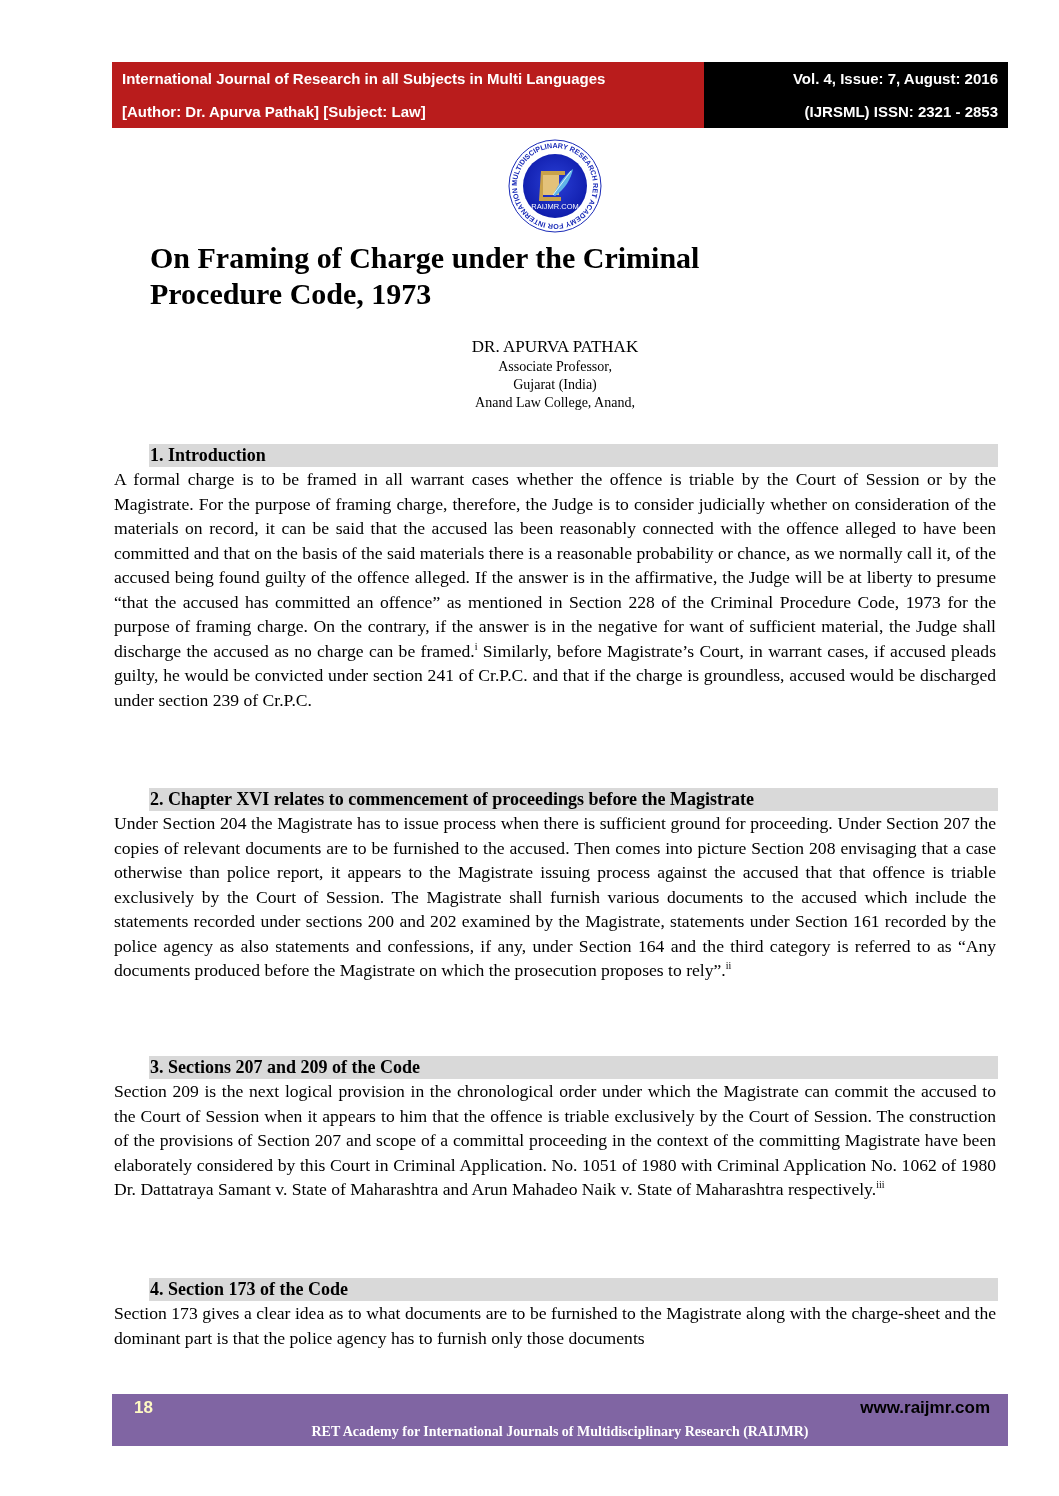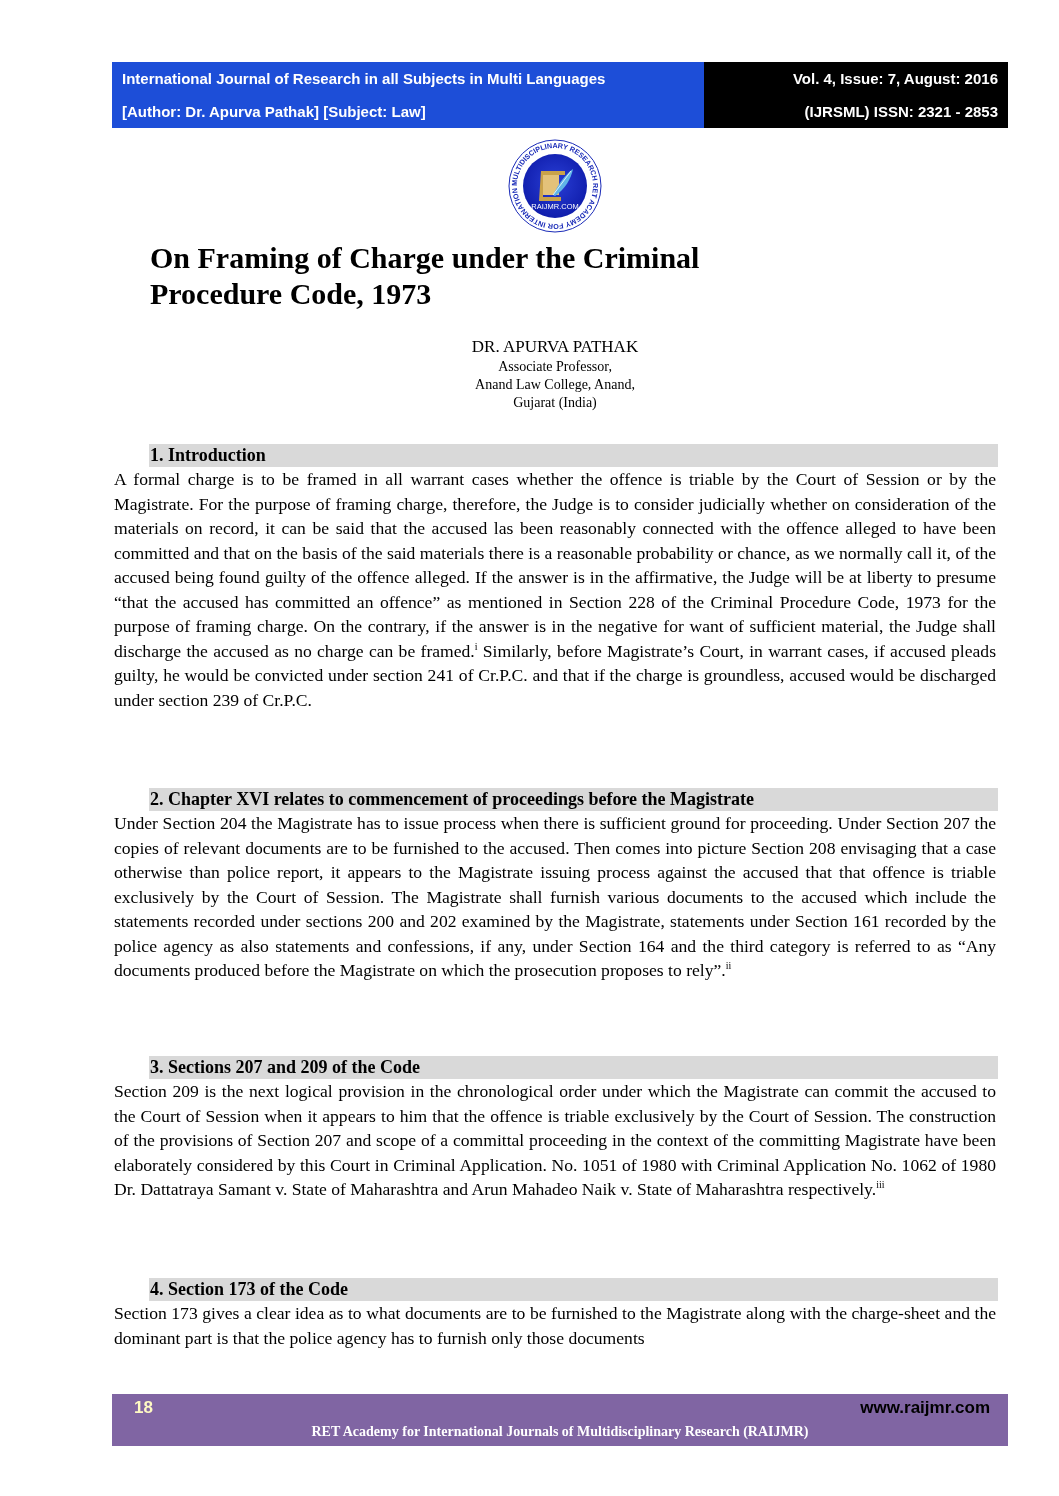"International Journal of Research in" .hdr-left { background: #1d4ed8 -> #b91c1c }
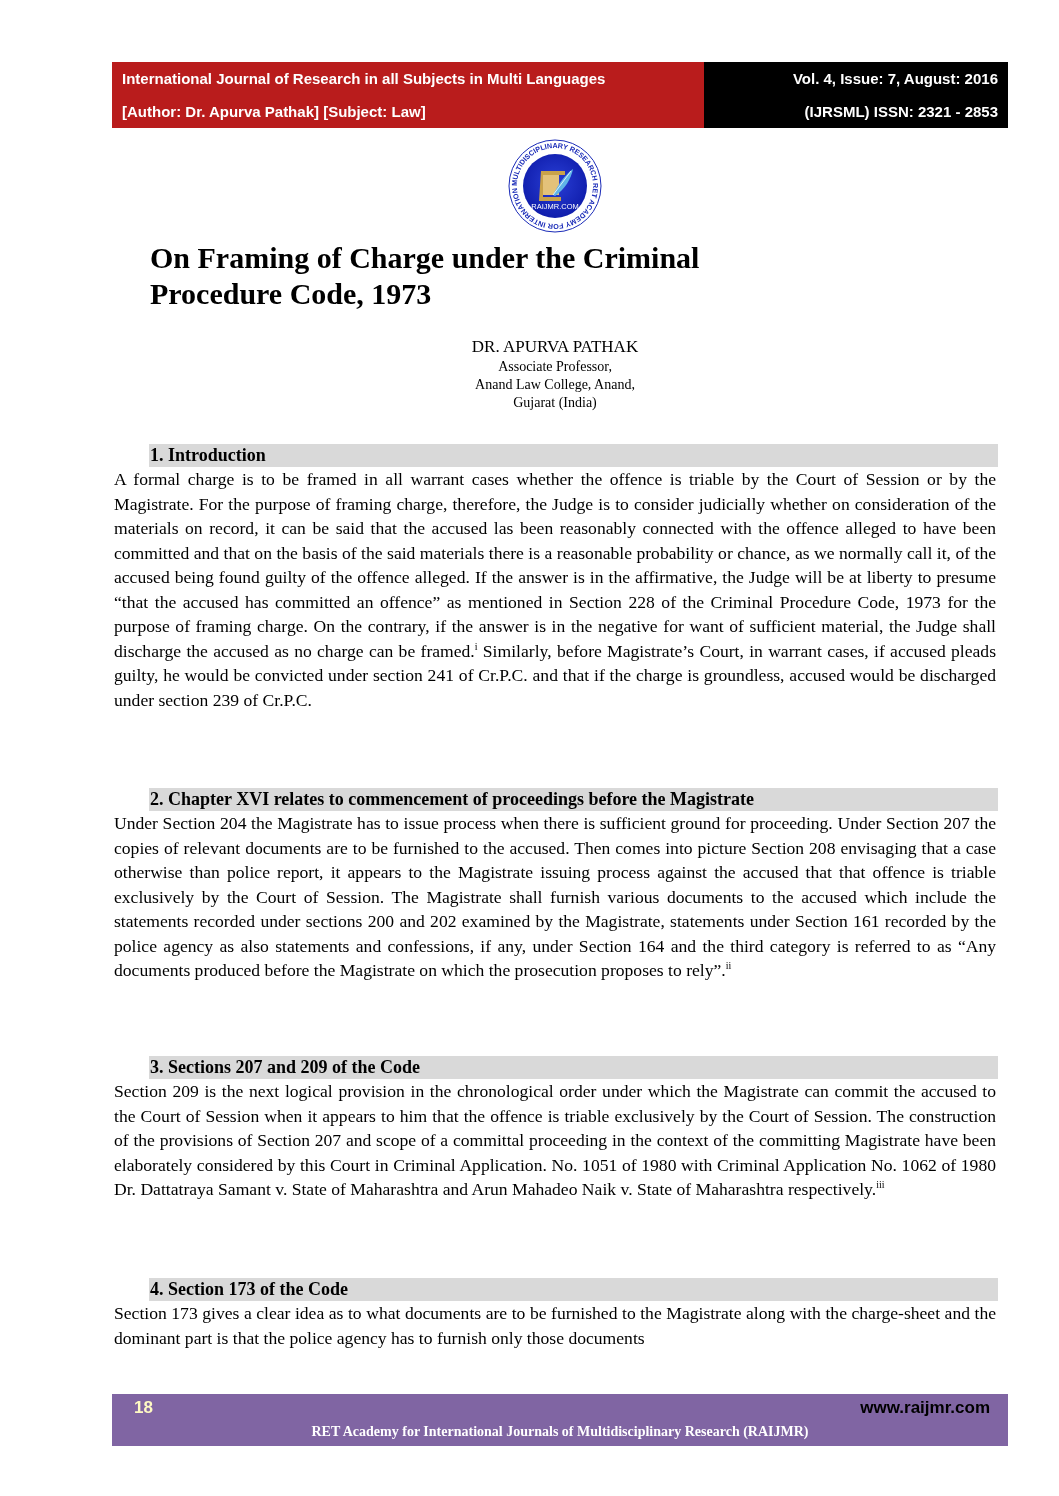"Anand Law College, Anand," div.author-line { order: before "Gujarat (India)" -> after "Gujarat (India)" }
